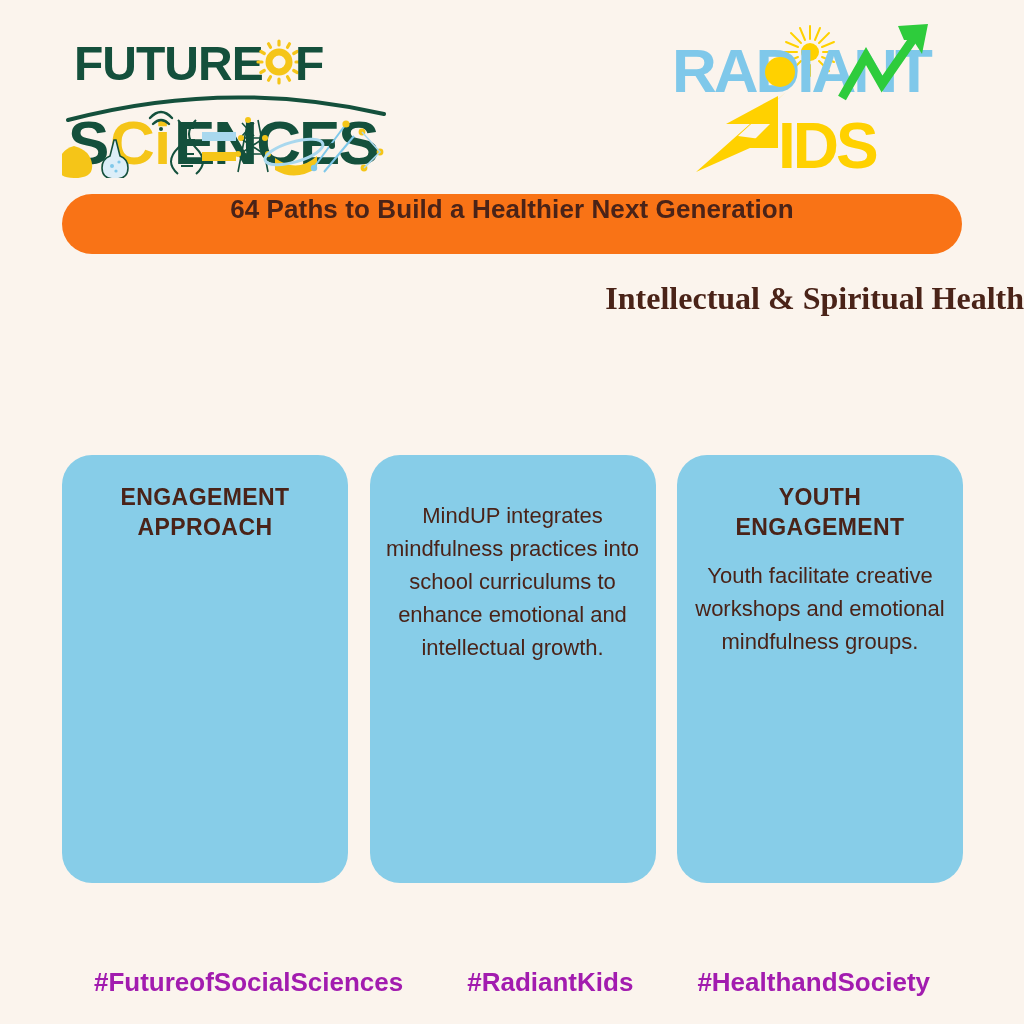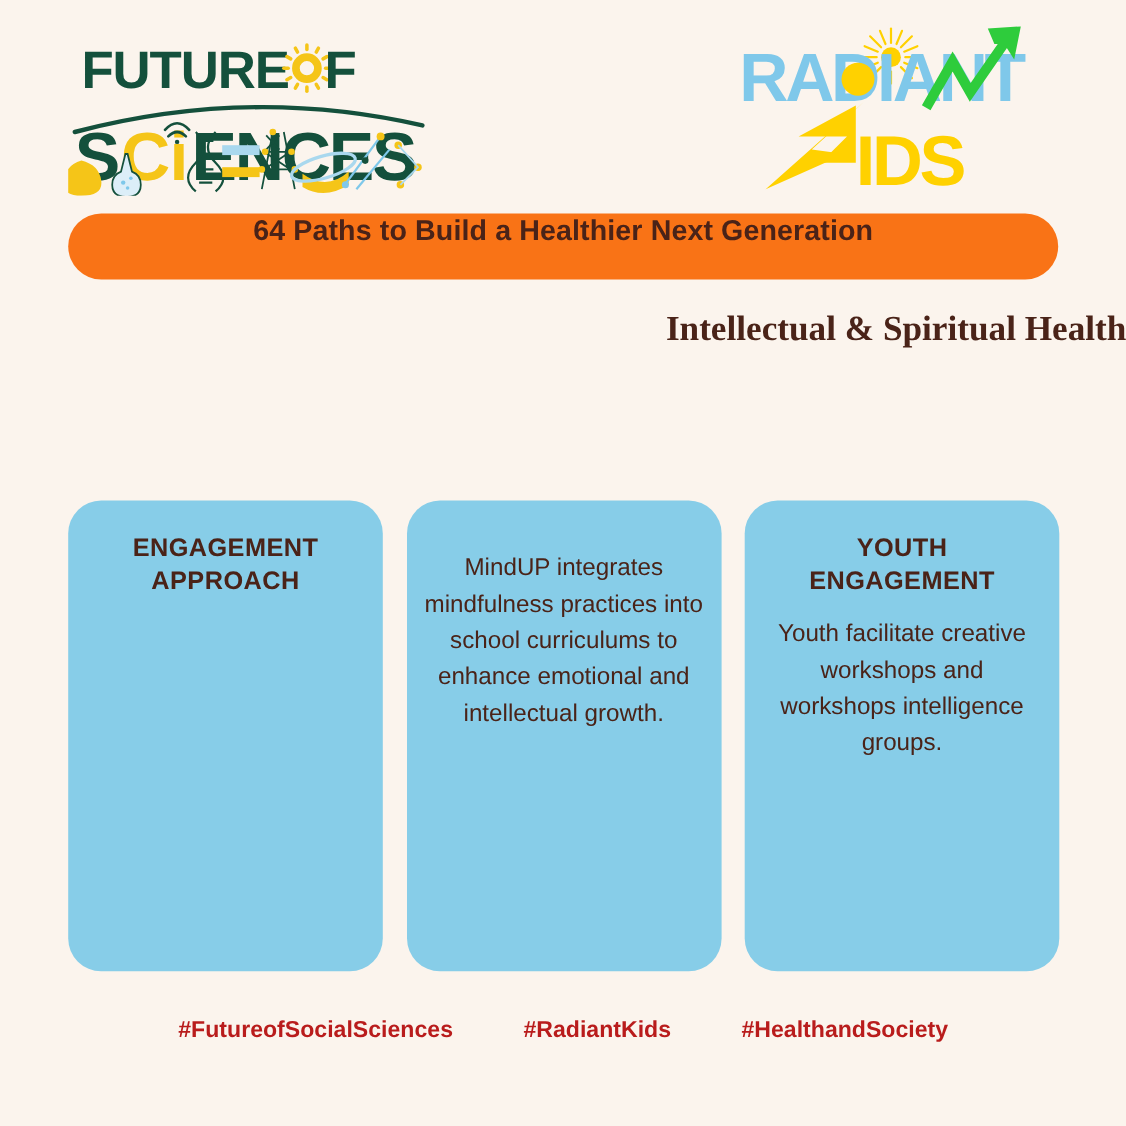"Youth facilitate creative workshops and" div.card-body { text: workshops intelligence -> emotional mindfulness }
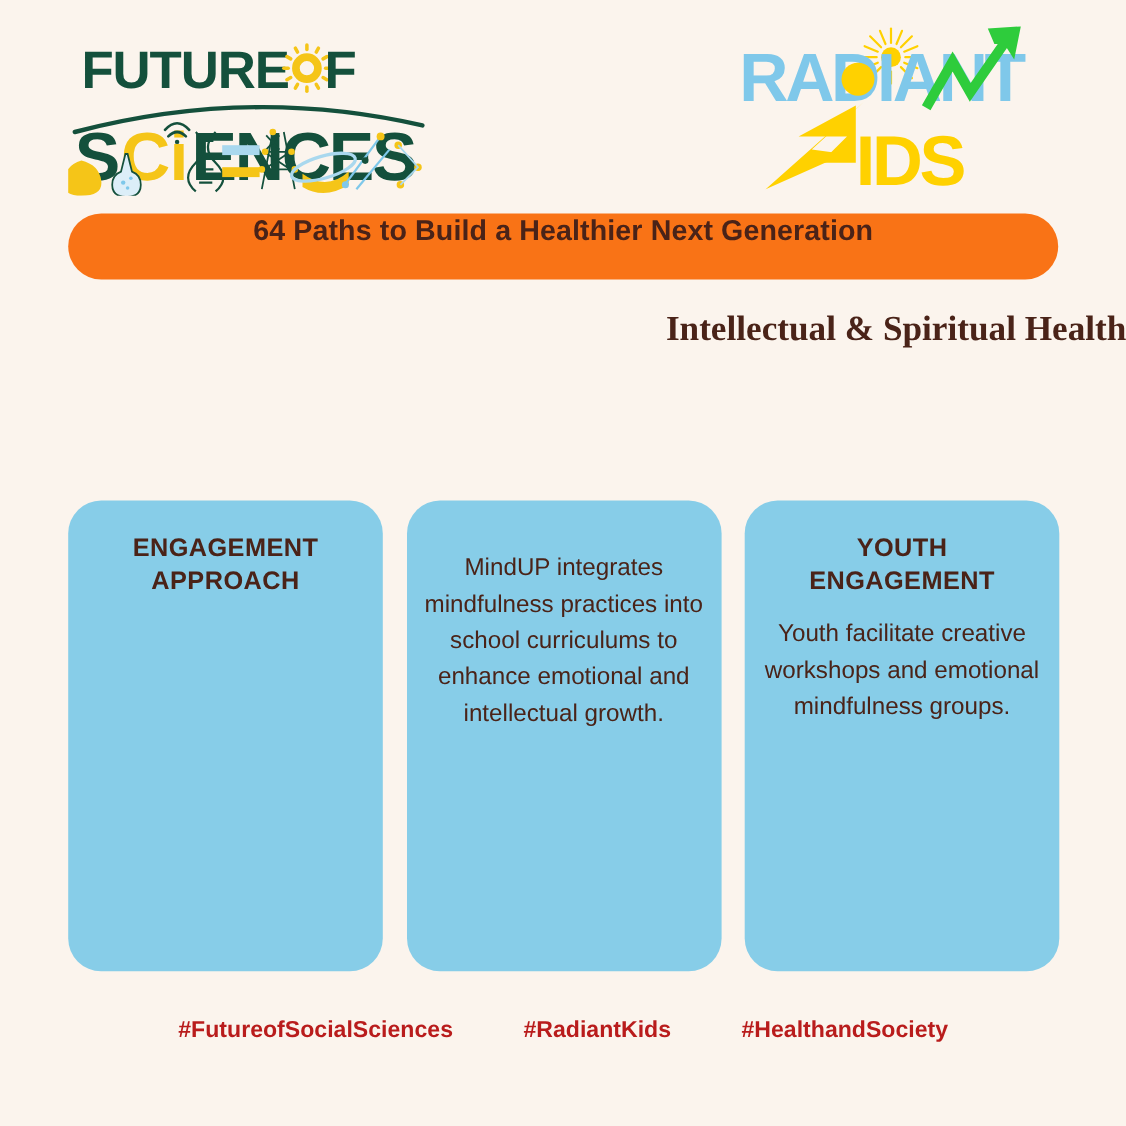"#FutureofSocialSciences" .tag { color: #b91c1c -> #a21caf; font-size: 21px -> 26px; margin-top: none -> 42px }
